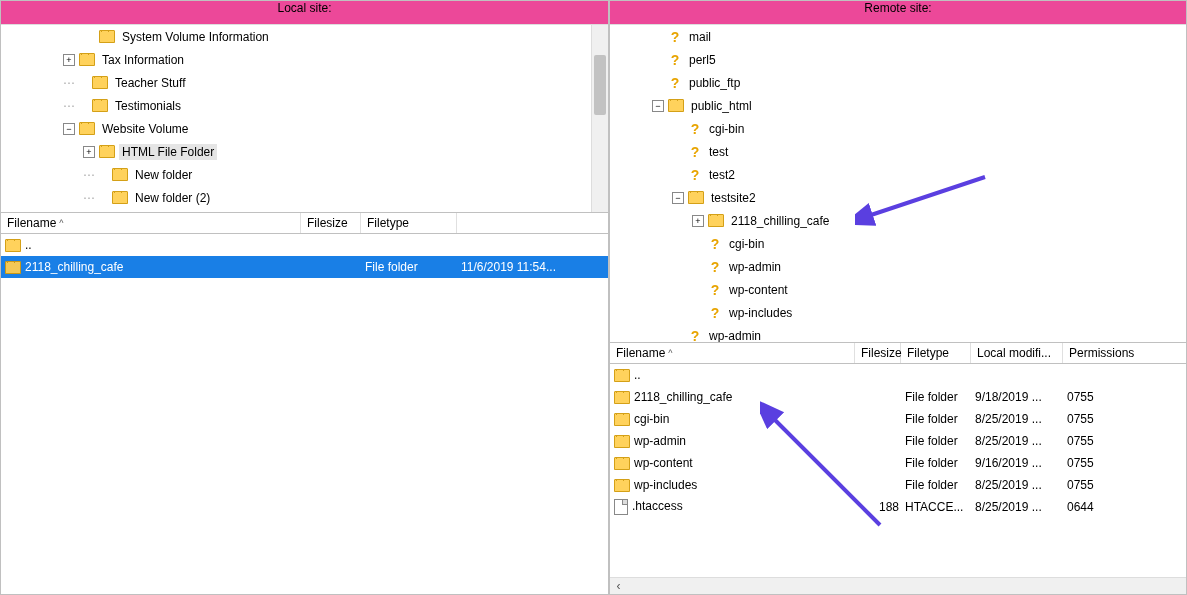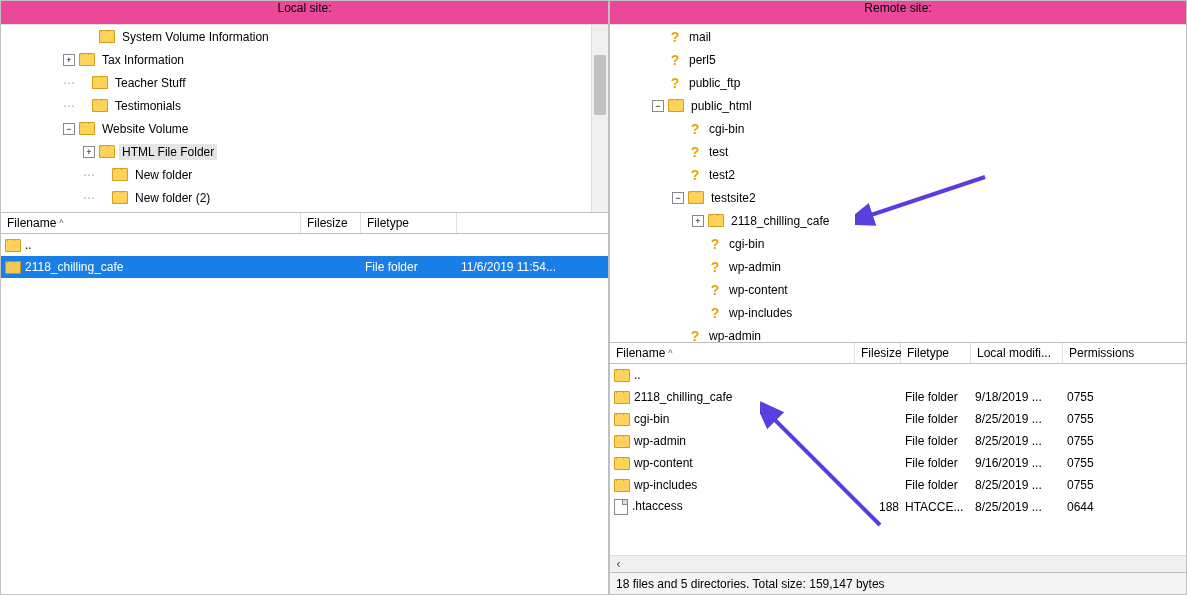"18 files and 5 directories." div.status-bar { html: <div> <span>18 files and 5 directories. Total size: 159,147 bytes</span> </div> -> none }
